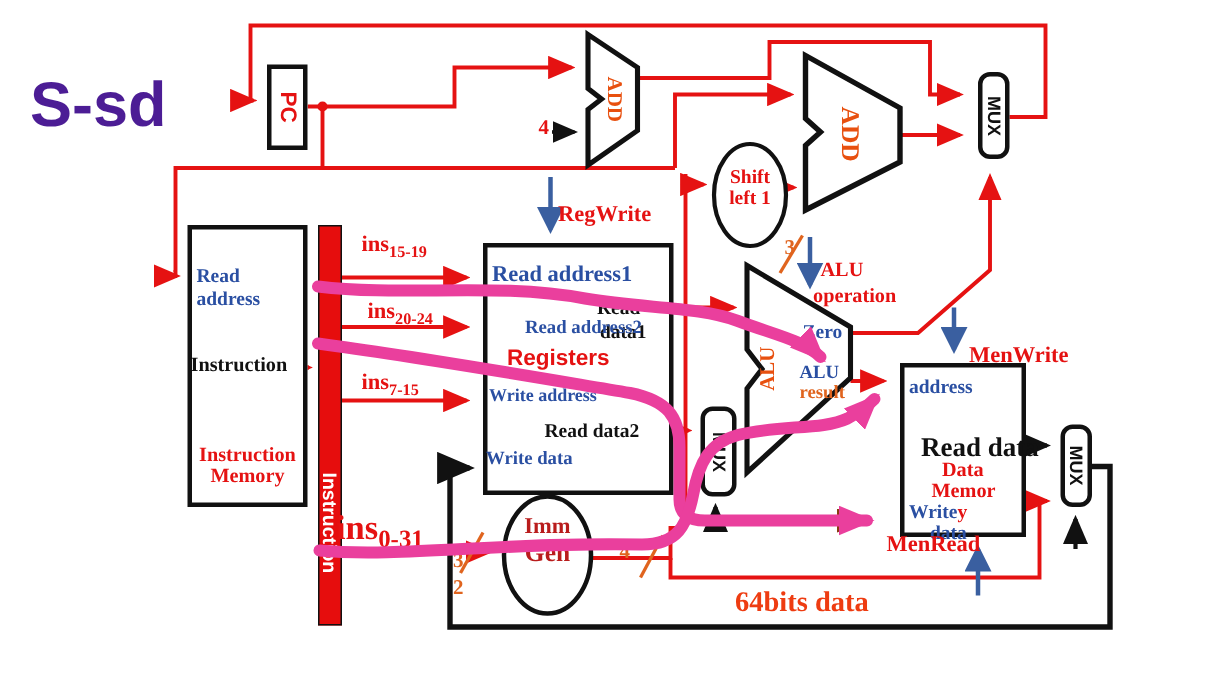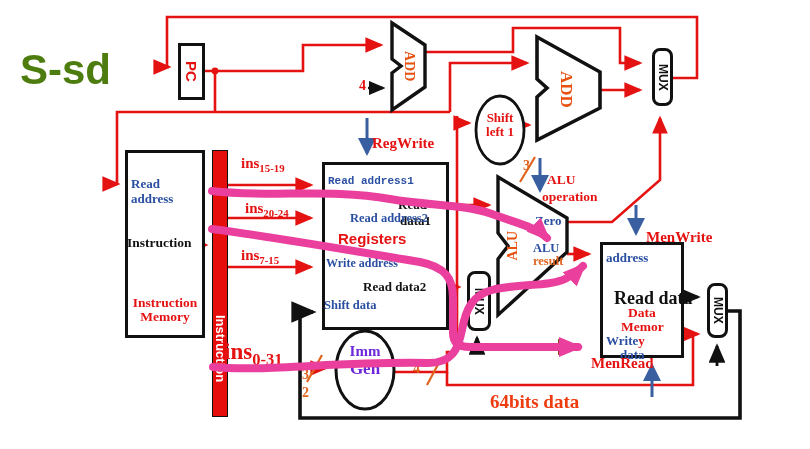"S-sd" div.lbl { color: #4d7c0f -> #4c1d95 }
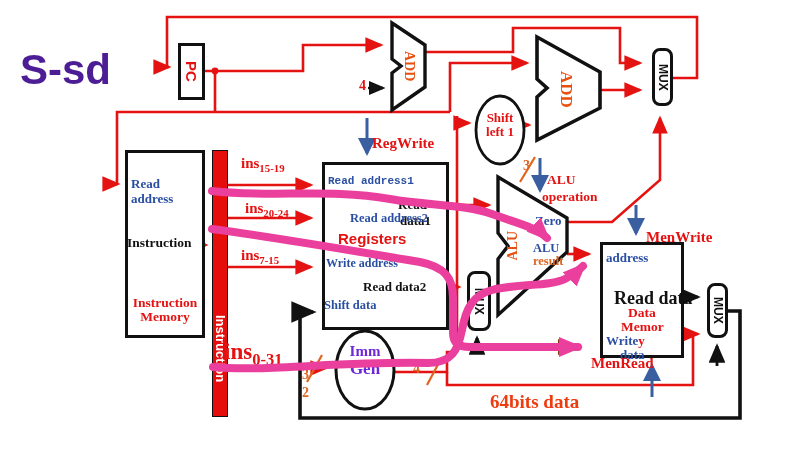"Read address1" div.lbl { font-family: Liberation Mono, monospace -> none; font-size: 11px -> 15px }
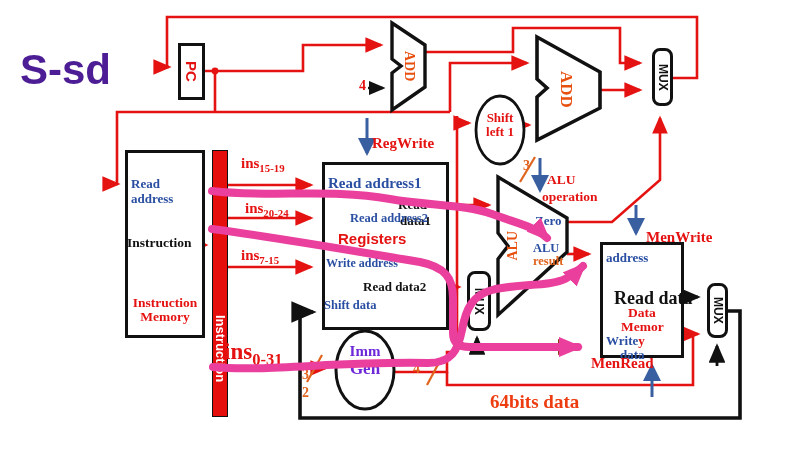"Shift data" div.lbl { text: Shift -> Write }
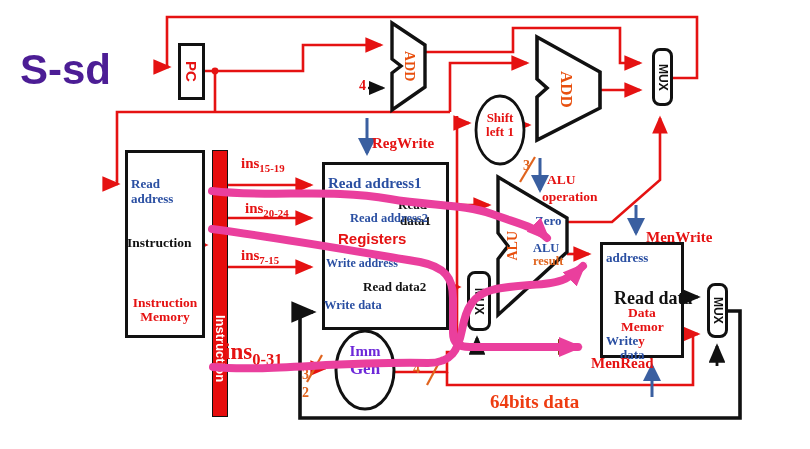"Imm" .pnk { color: #6d28d9 -> #b91c1c }
